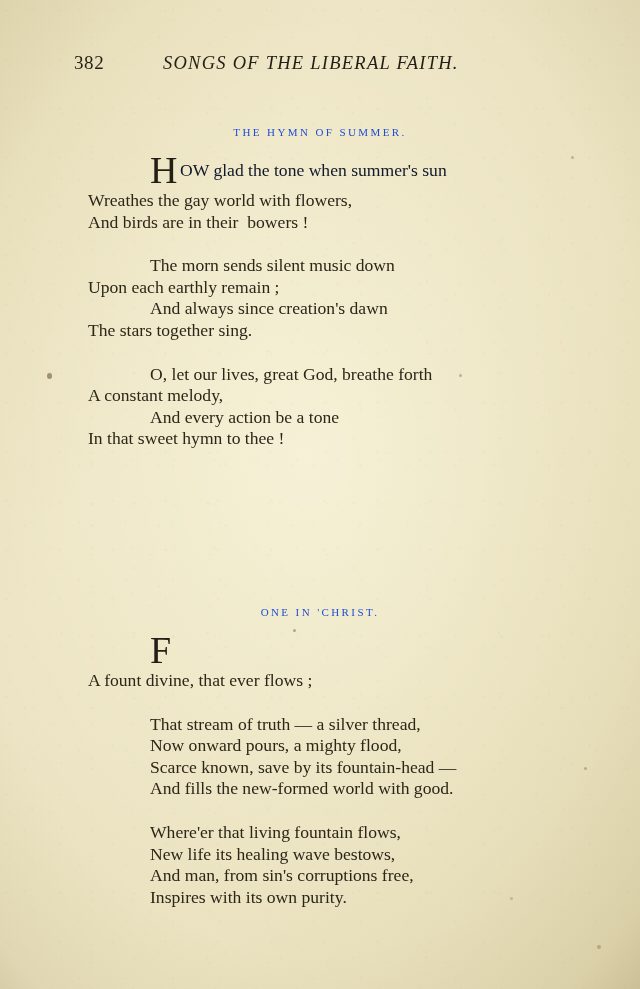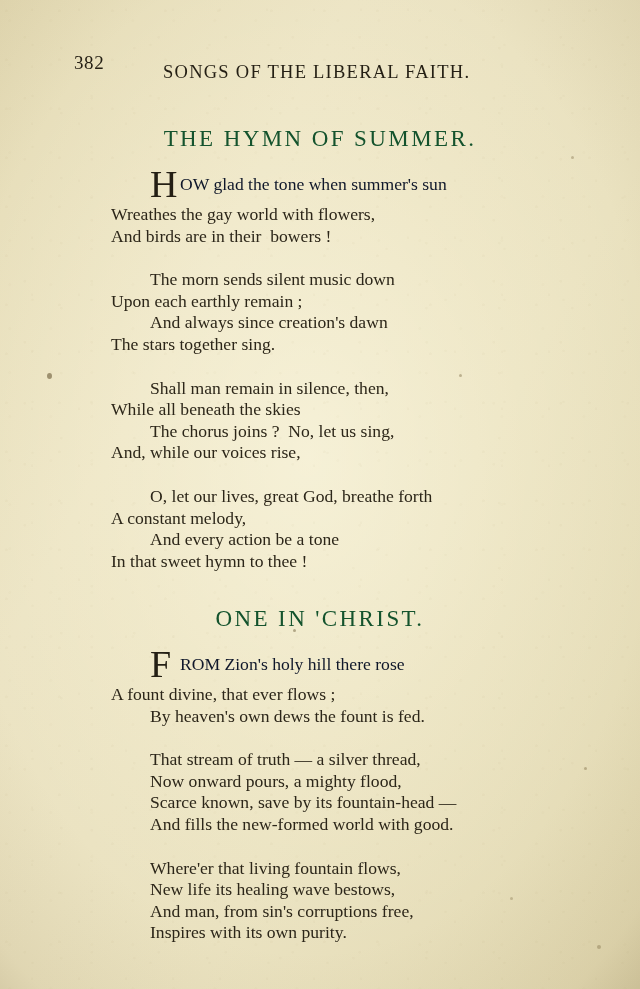"SONGS OF THE LIBERAL FAITH." .runtitle { font-style: none -> italic; top: 10px -> 1px }
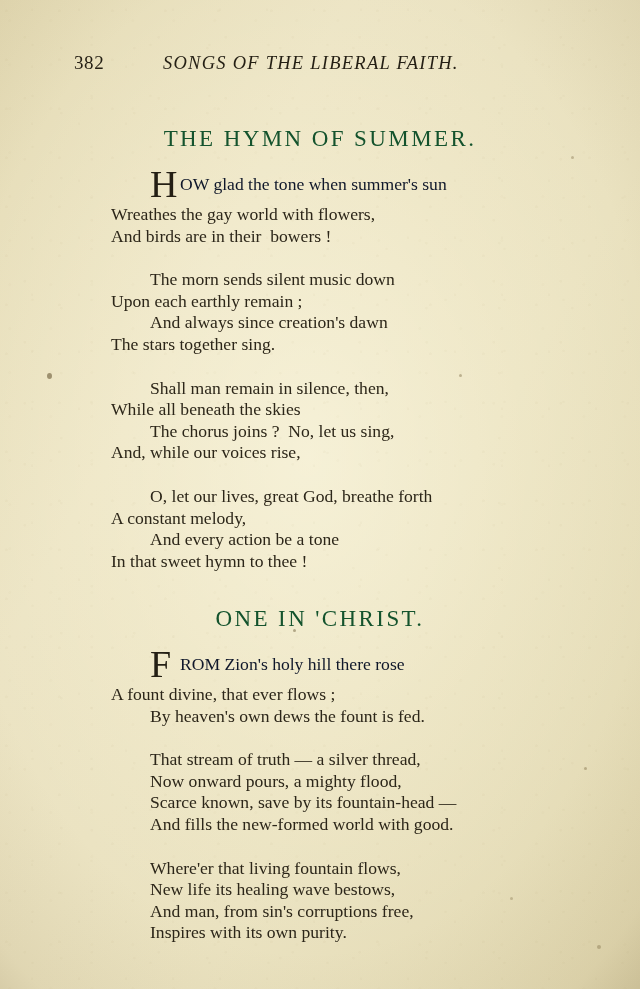"THE HYMN OF SUMMER." .hymn-title { color: #14532d -> #1d4ed8; font-size: 23px -> 11px }
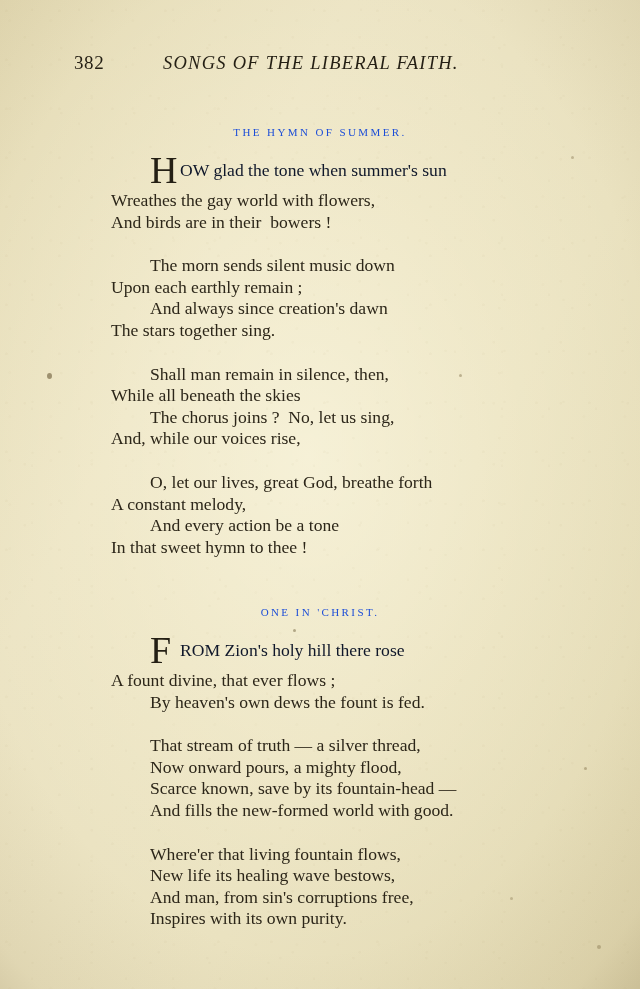"Wreathes the gay world with" .line.indent { margin-left: 111px -> 88px }
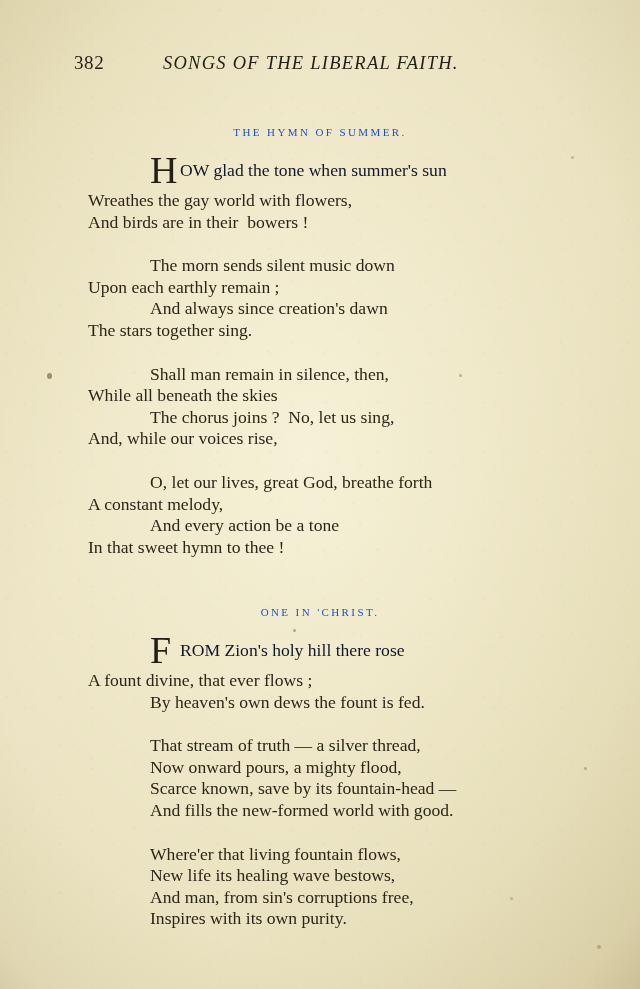"Shall man remain in silence," div.stanza { html: <div> <div>Shall man remain in silence, then,</div> <div>While all beneath the skies</div> <div>The chorus joins ? No, let us sing,</div> <div>And, while our voices rise,</div> </div> -> none }
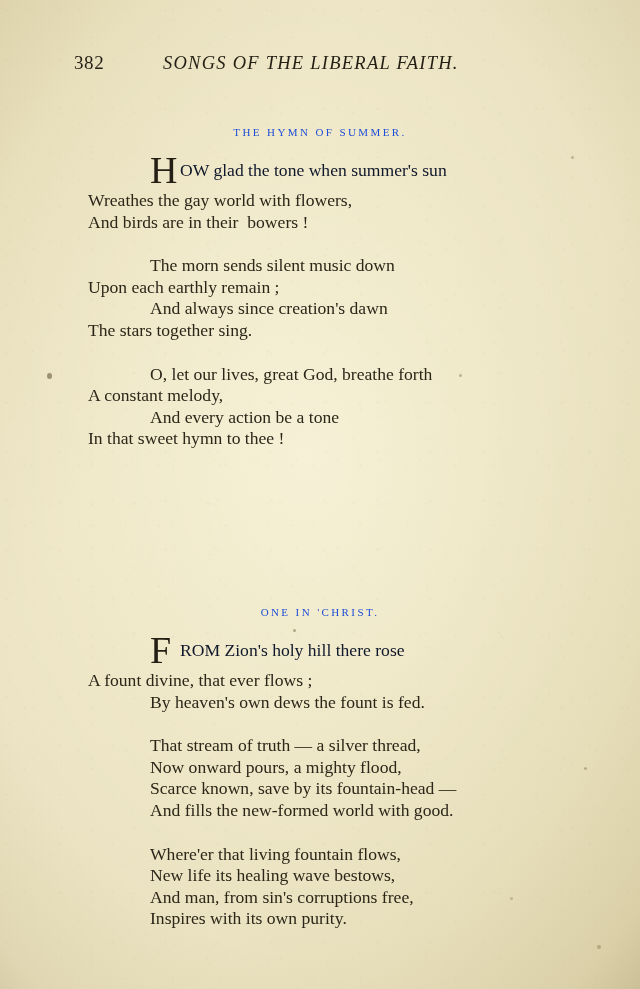"ROM Zion's holy hill there" div.line-first { html: <div>ROM Zion's holy hill there rose</div> -> none }
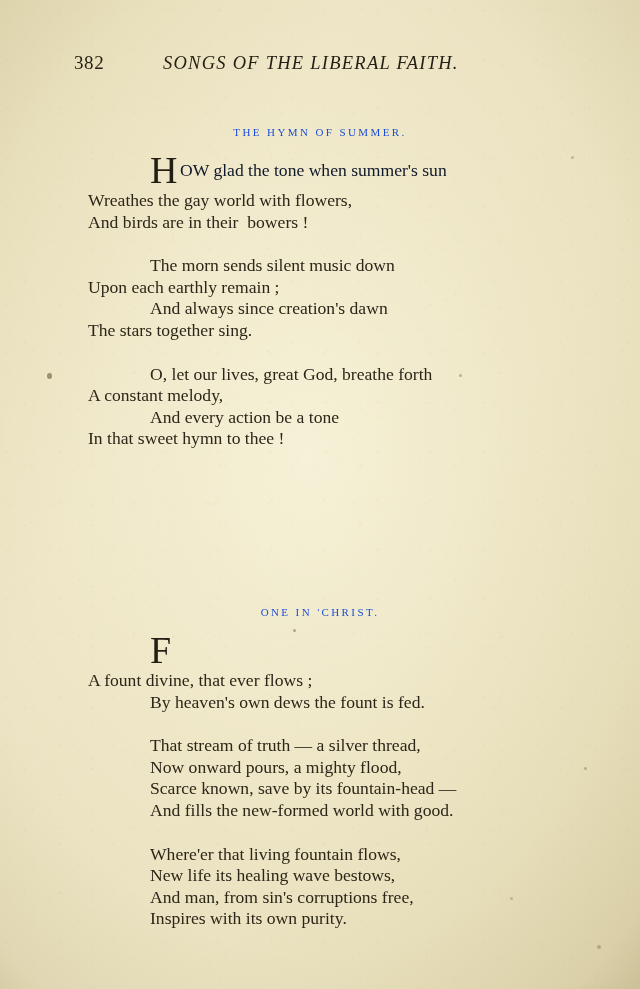"By heaven's own dews the" div.line { html: <div>By heaven's own dews the fount is fed.</div> -> none }
